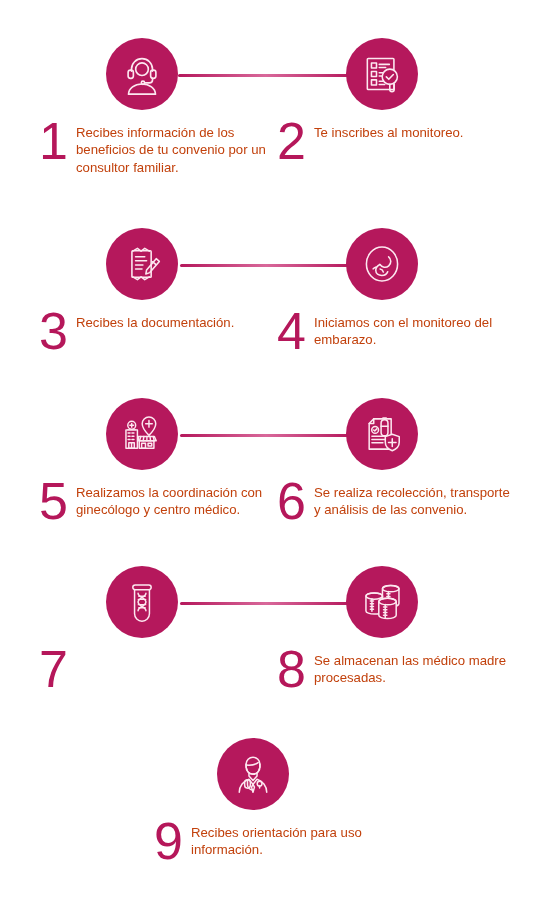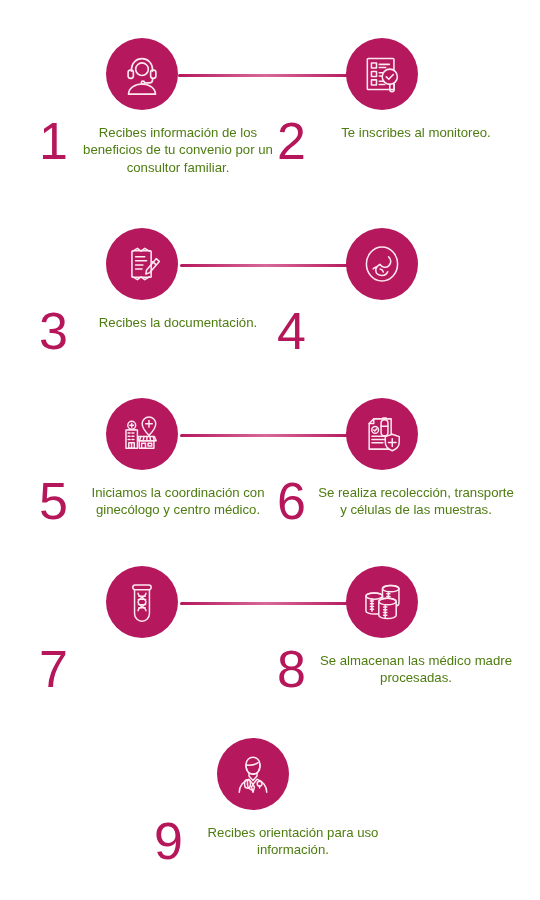"Recibes información de los beneficios" .desc { color: #4d7c0f -> #c2410c; text-align: center -> left }
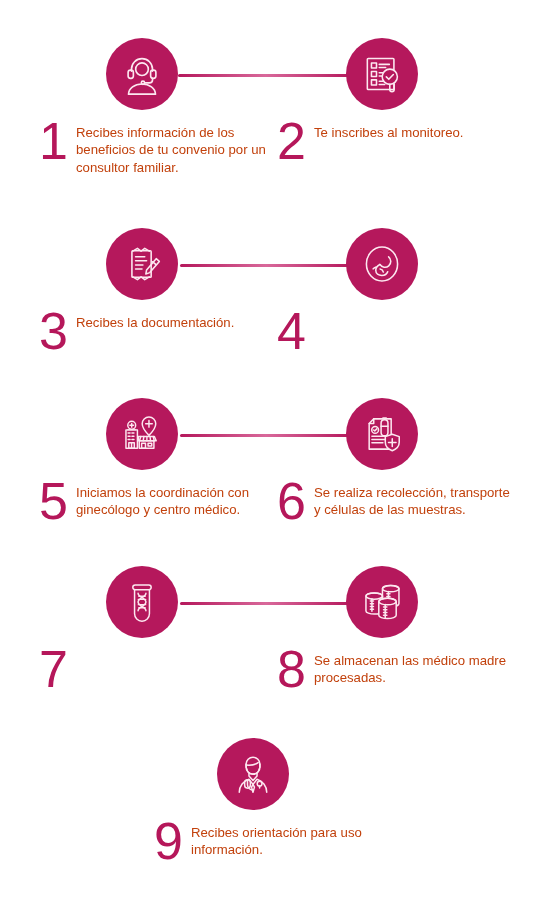"Iniciamos con el monitoreo del" div.desc { html: none -> <div>Iniciamos con el monitoreo del embarazo.</div> }
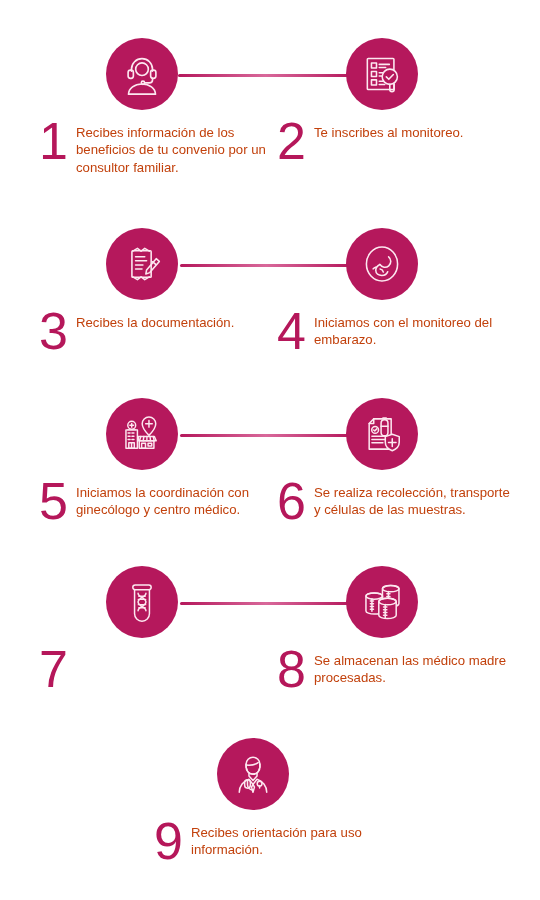"Iniciamos la coordinación con ginecólogo" div.desc { text: Iniciamos -> Realizamos }
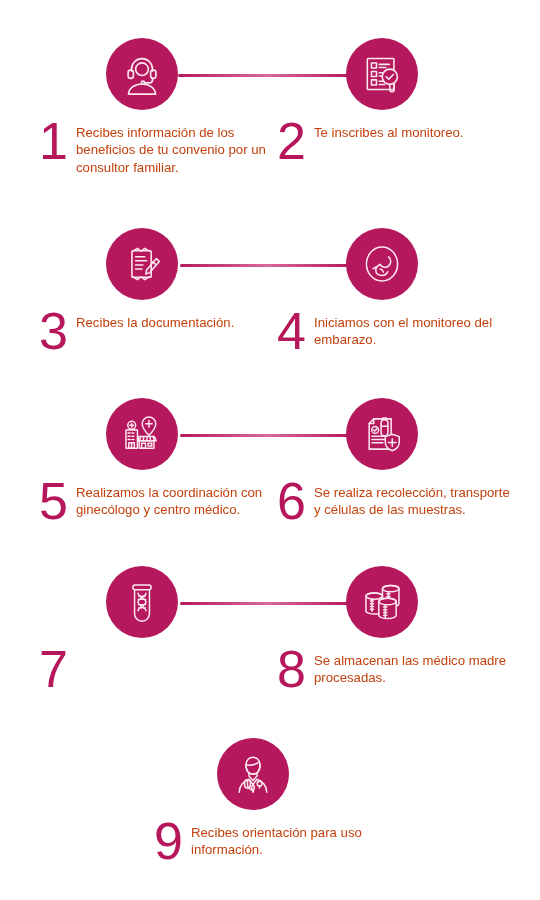"Se realiza recolección, transporte y" div.desc { text: células de las muestras -> análisis de las convenio }
